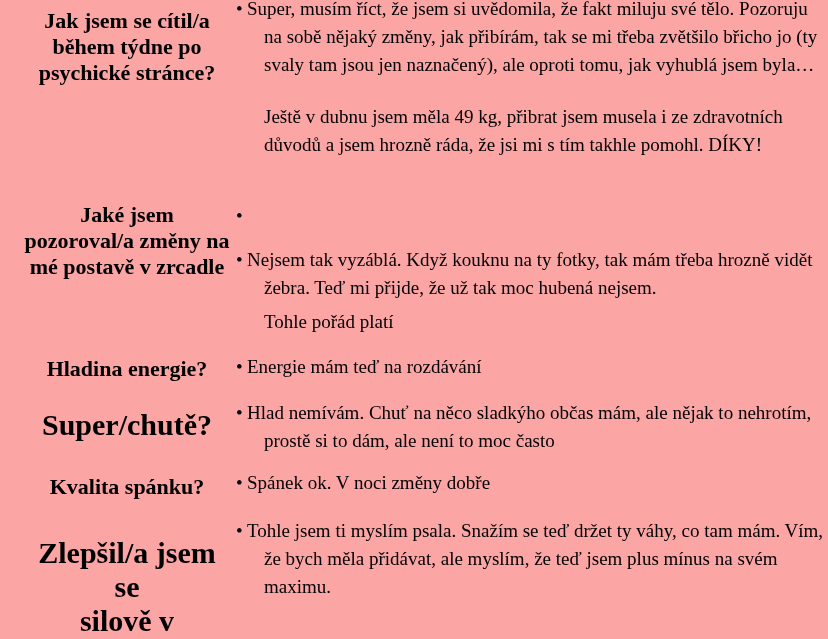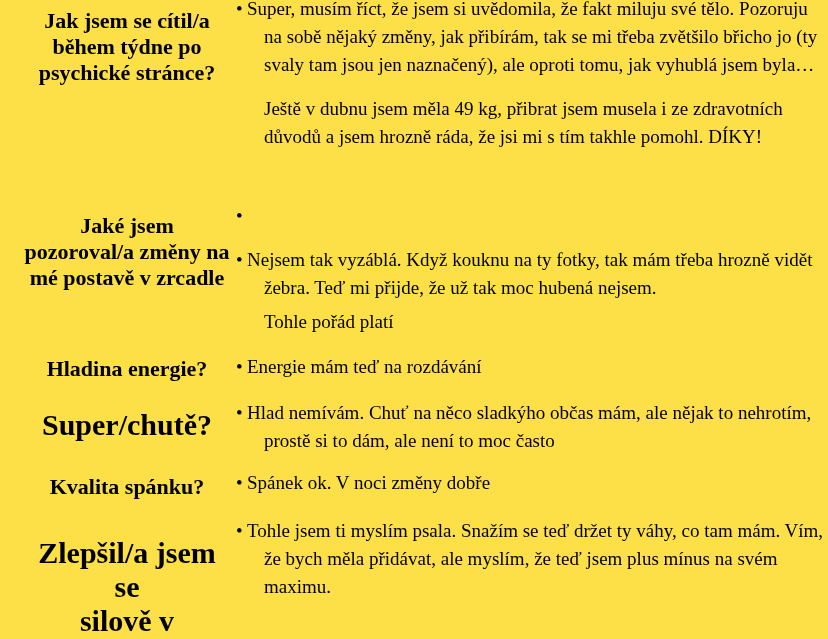"Jak jsem se cítil/a" .page { background: #fde047 -> #fca5a5 }
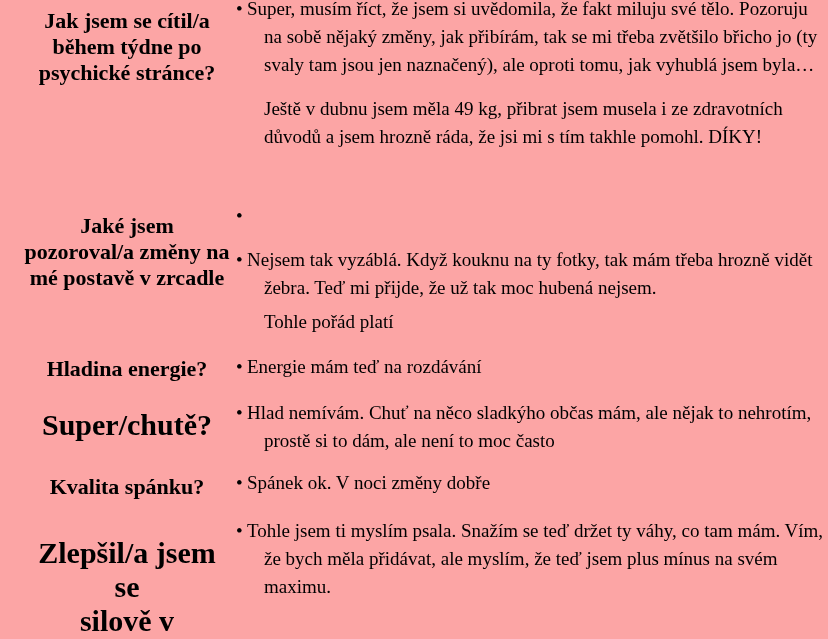"Ještě v dubnu jsem měla" .row-1 .p1 { margin-top: 16px -> 24px }
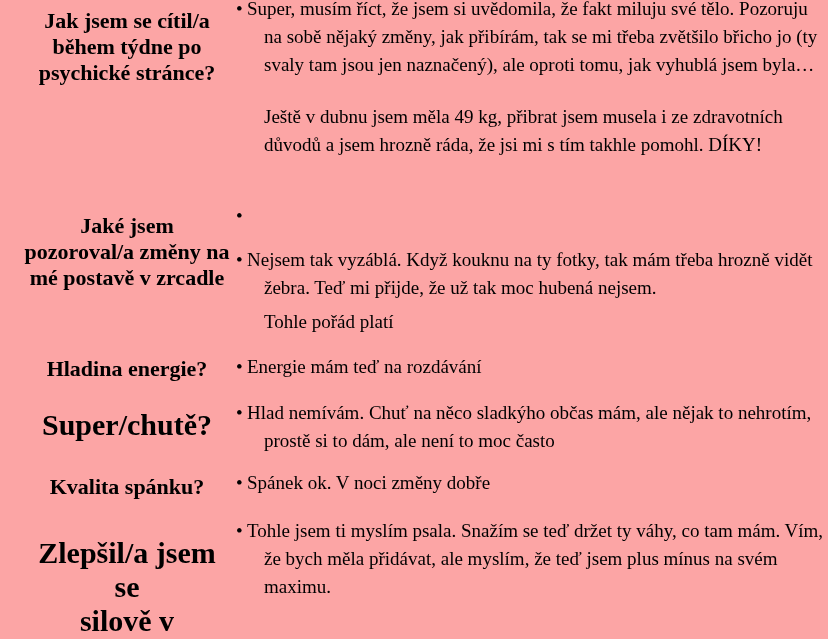"Jaké jsem" .row-2 .qtext { margin-top: 11px -> none }
